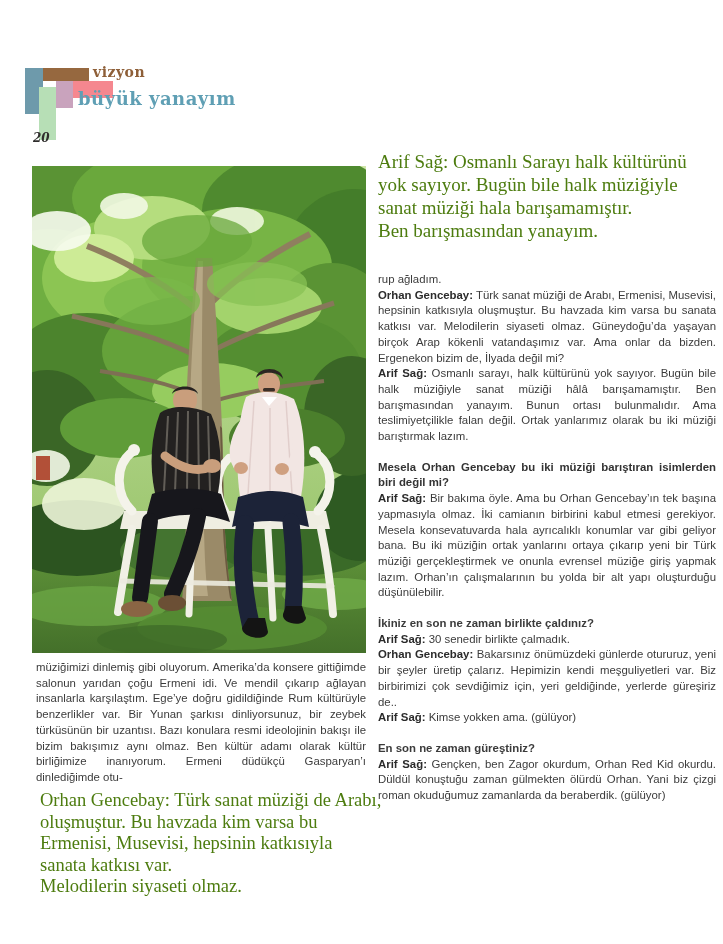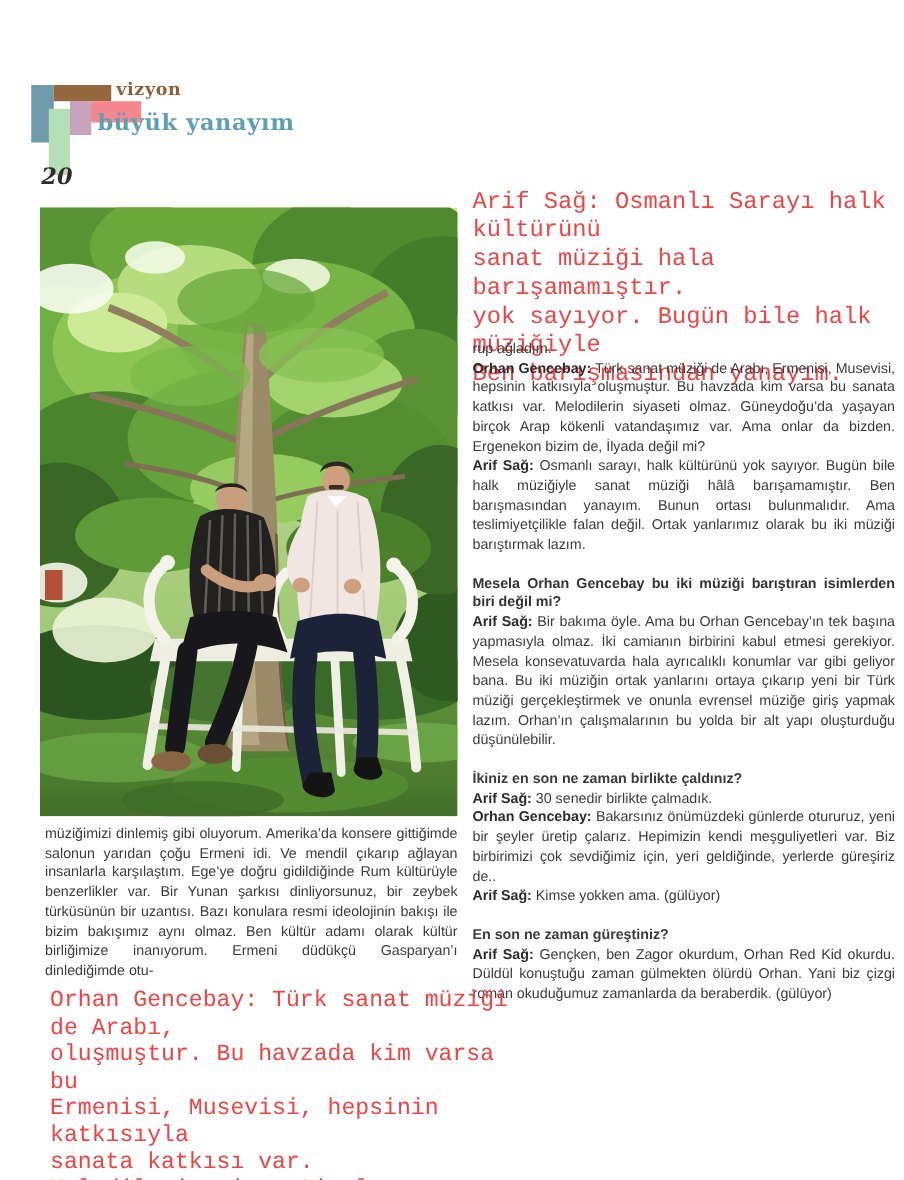"20" .page-number { font-size: 18px -> 12px }
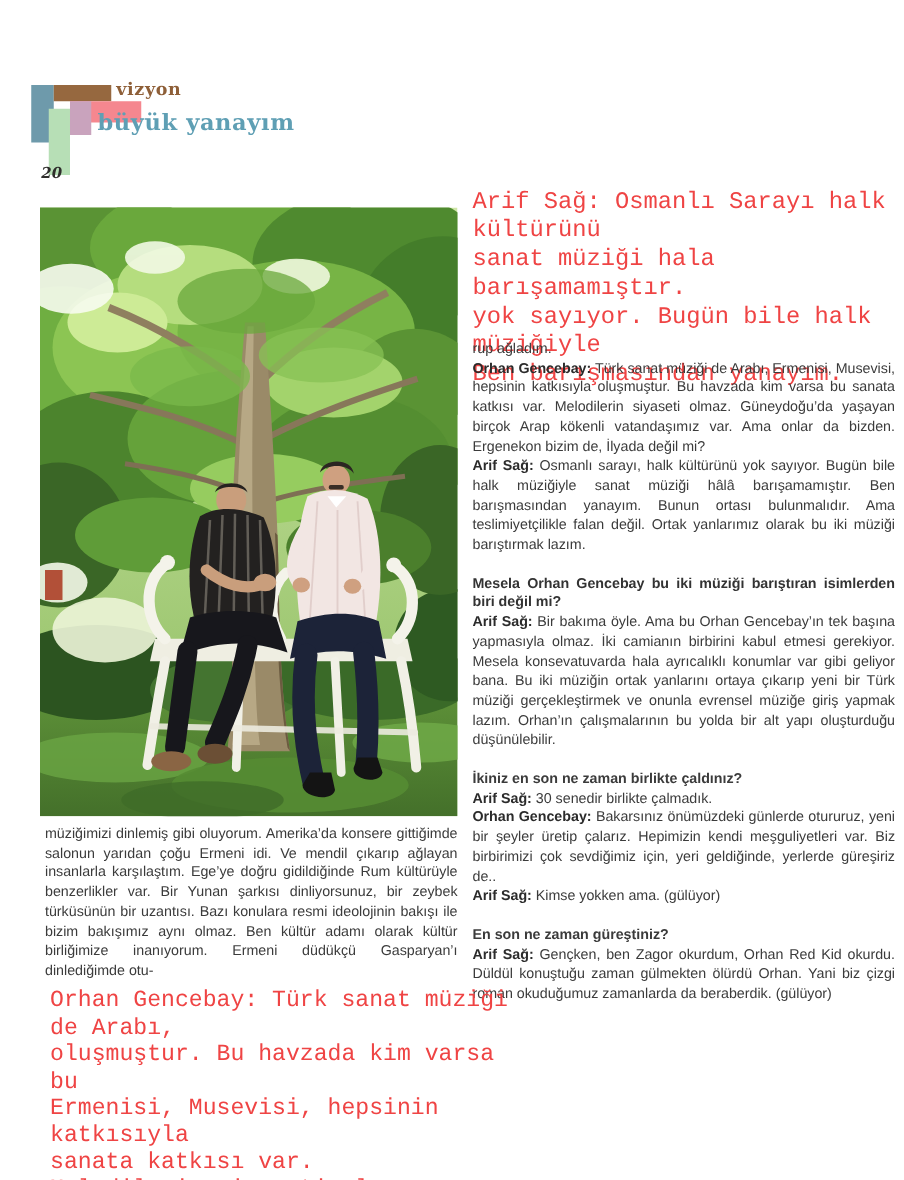"Arif Sağ: Osmanlı Sarayı halk" .pull-quote { color: #ef4444 -> #4d7c0f; font-family: Liberation Mono, monospace -> Liberation Serif, serif }
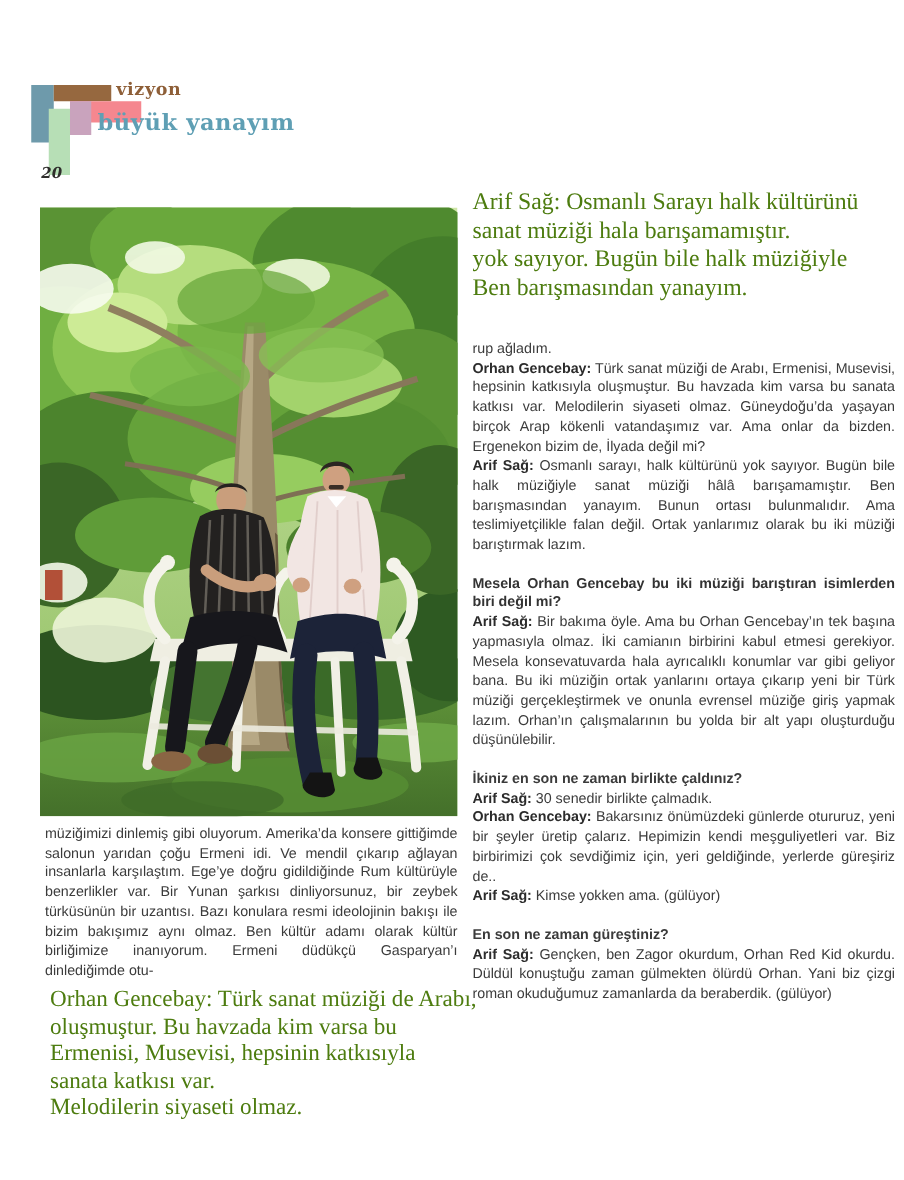"sanat müziği hala barışamamıştır." div { order: before "yok sayıyor. Bugün bile halk" -> after "yok sayıyor. Bugün bile halk" }
